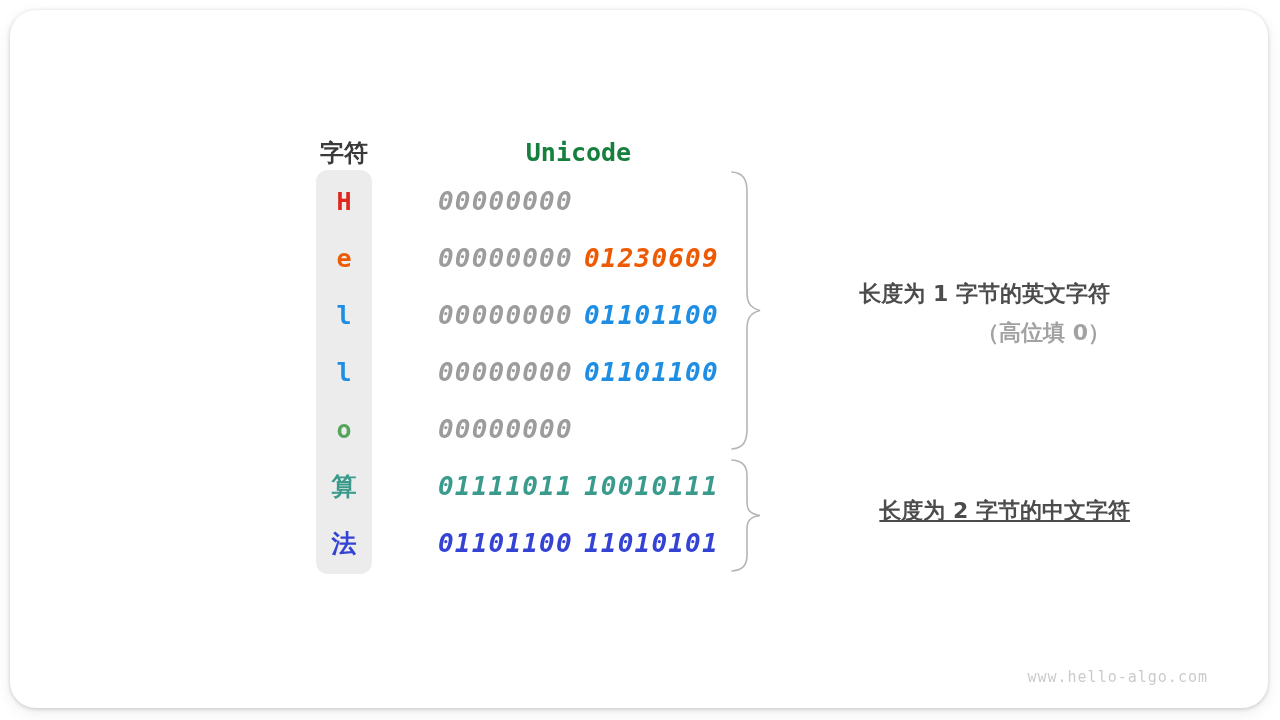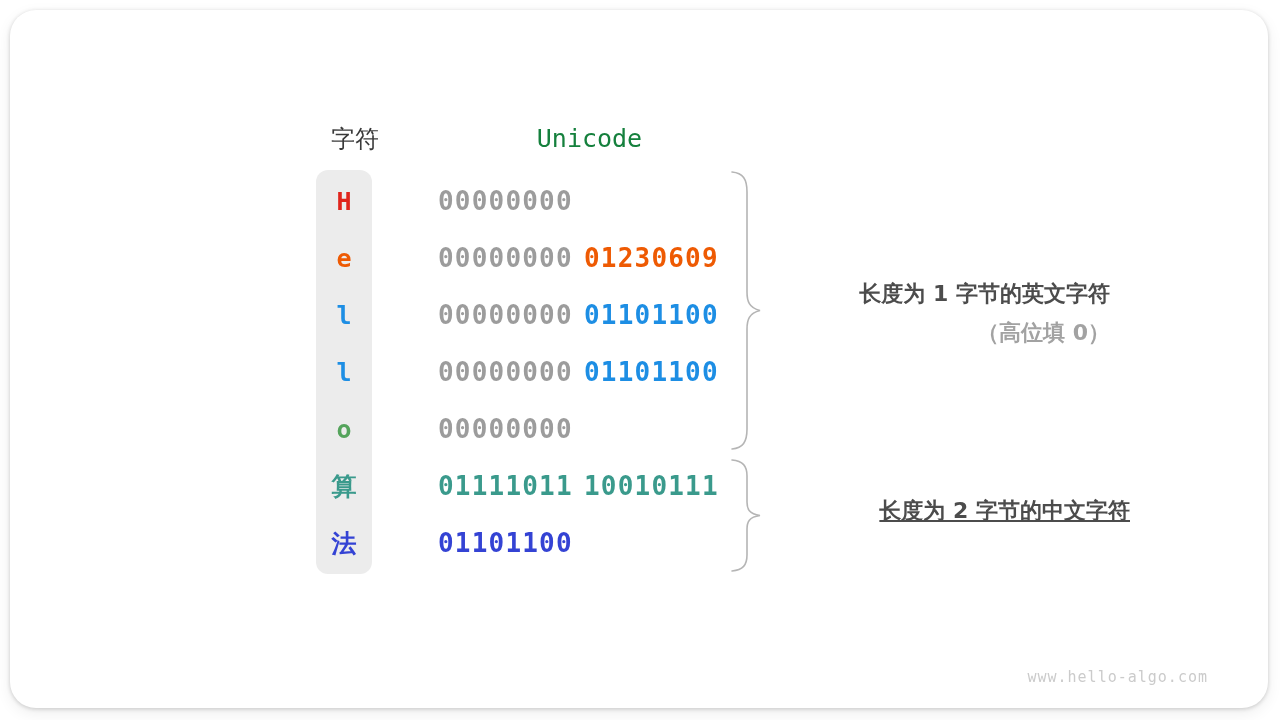"字符" .hdr { font-weight: normal -> bold; margin-left: 11px -> none; top: 112px -> 126px }
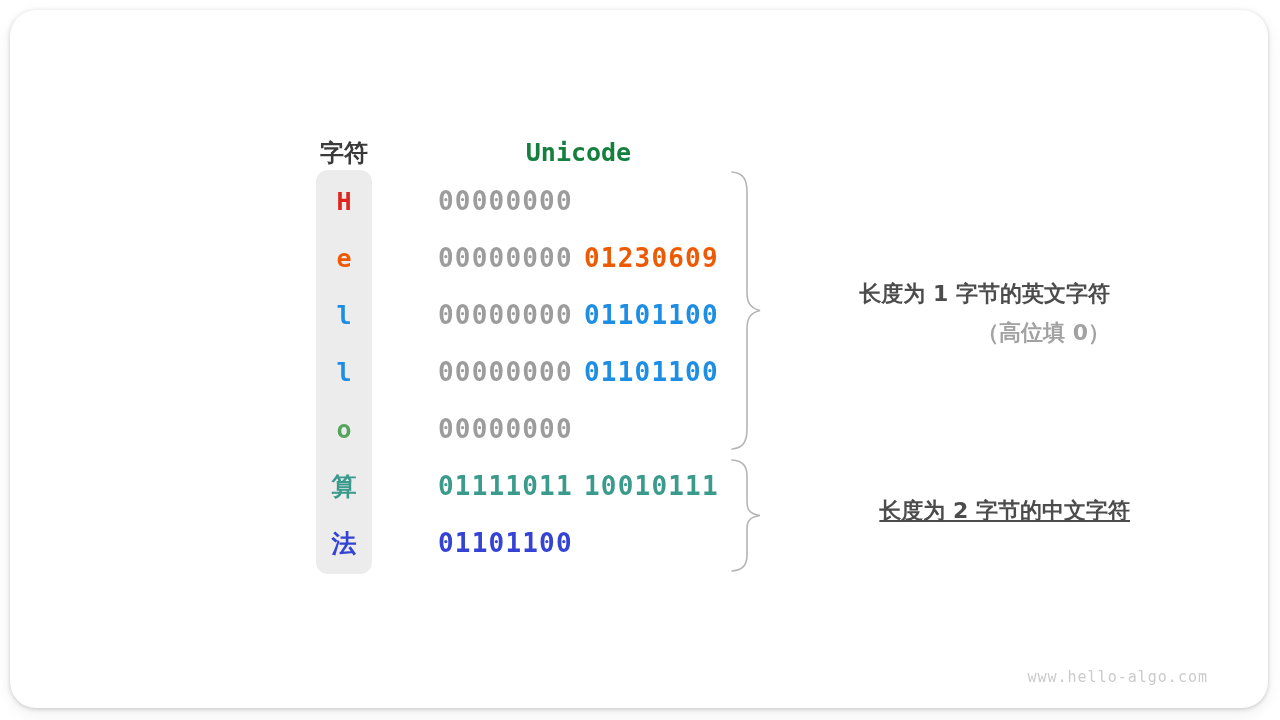"00000000" .byte { font-style: none -> italic }
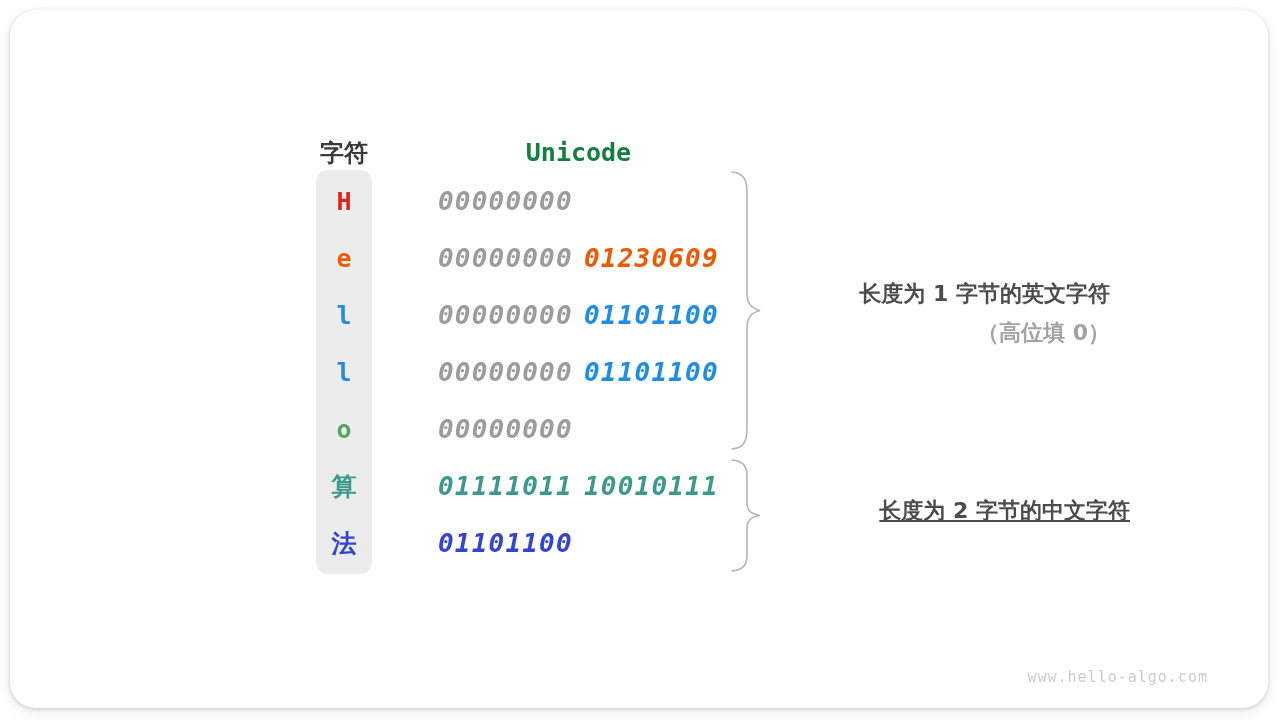"11010101" span.byte { html: none -> <span>11010101</span> }
